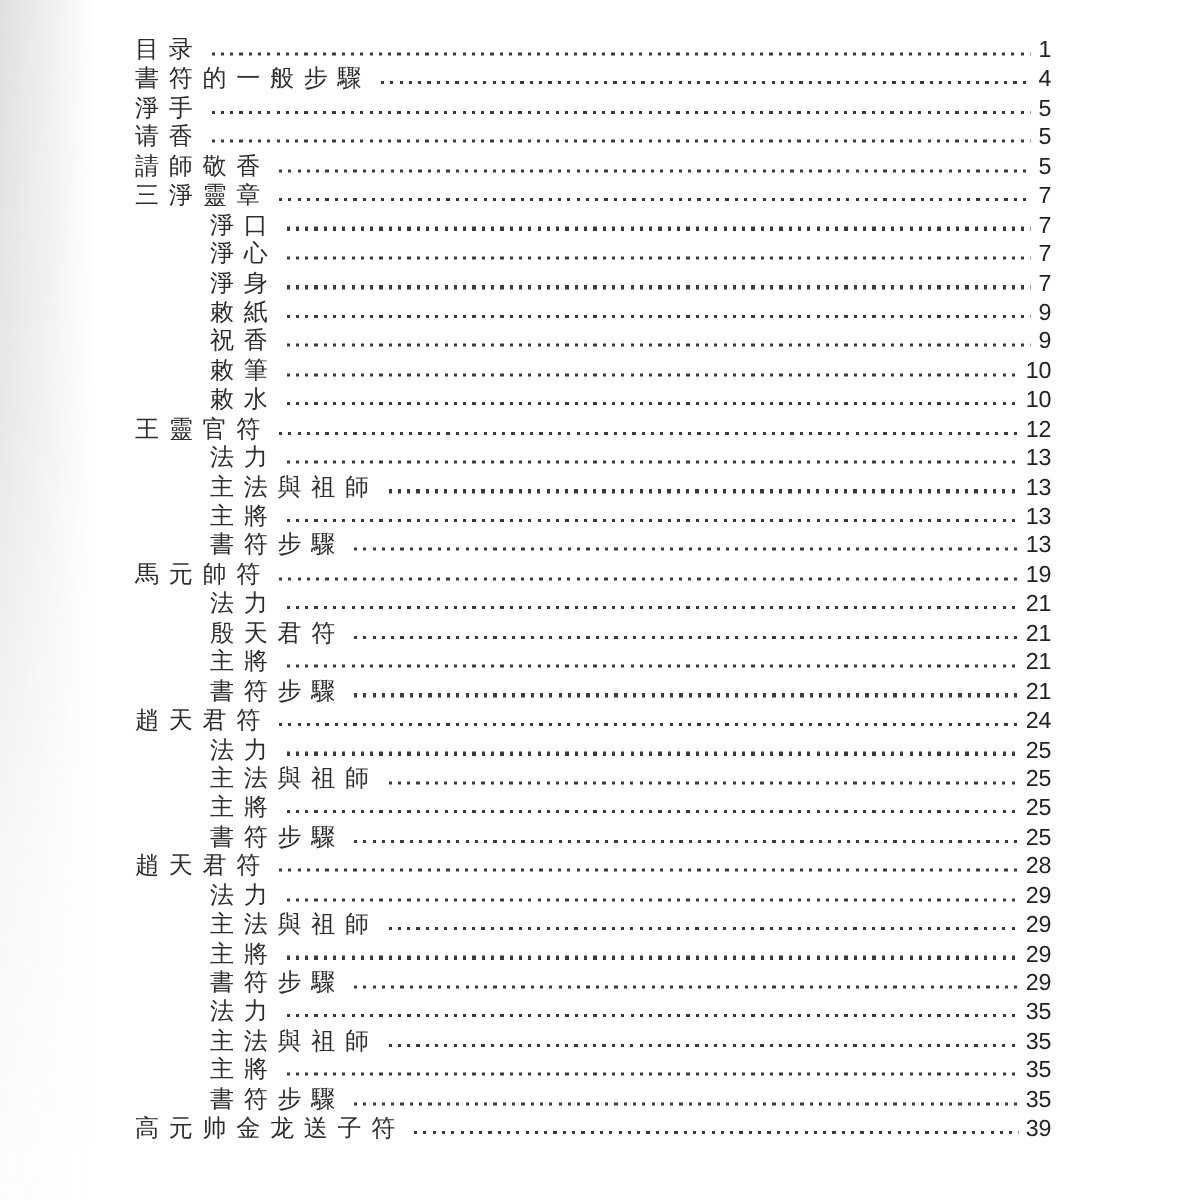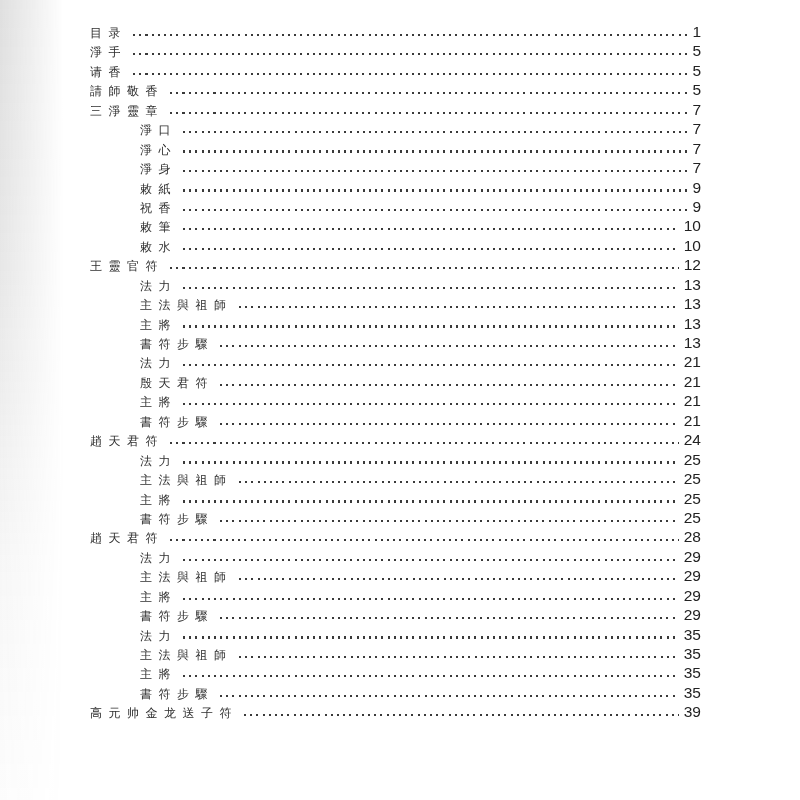"目录" .row .label { font-size: 12px -> 16px }
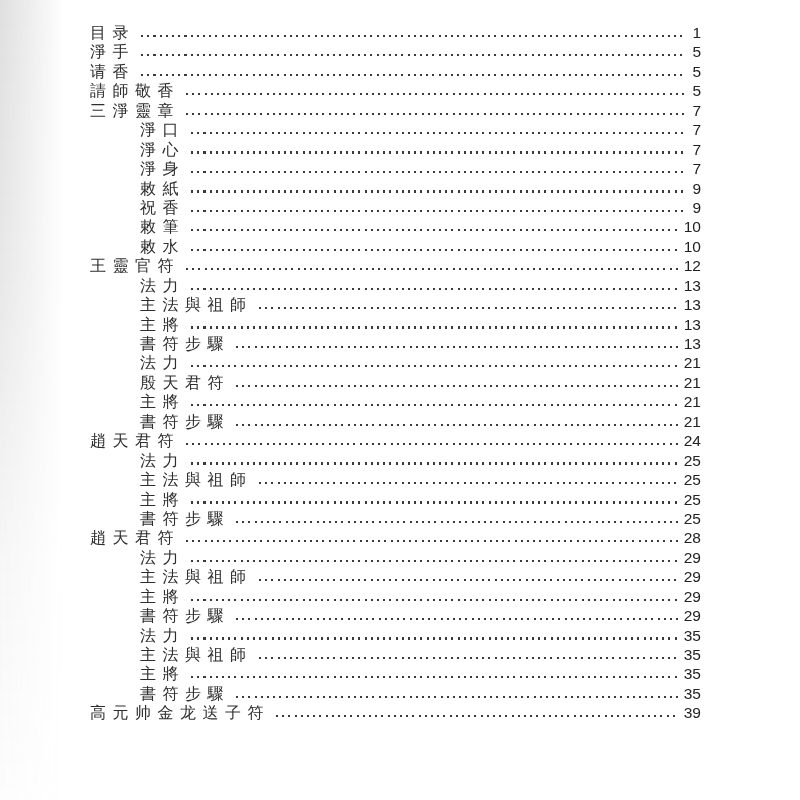"書符的一般步驟" div.row { html: none -> <div> <span>書符的一般步驟</span> <span></span> <span>4</span> </div> }
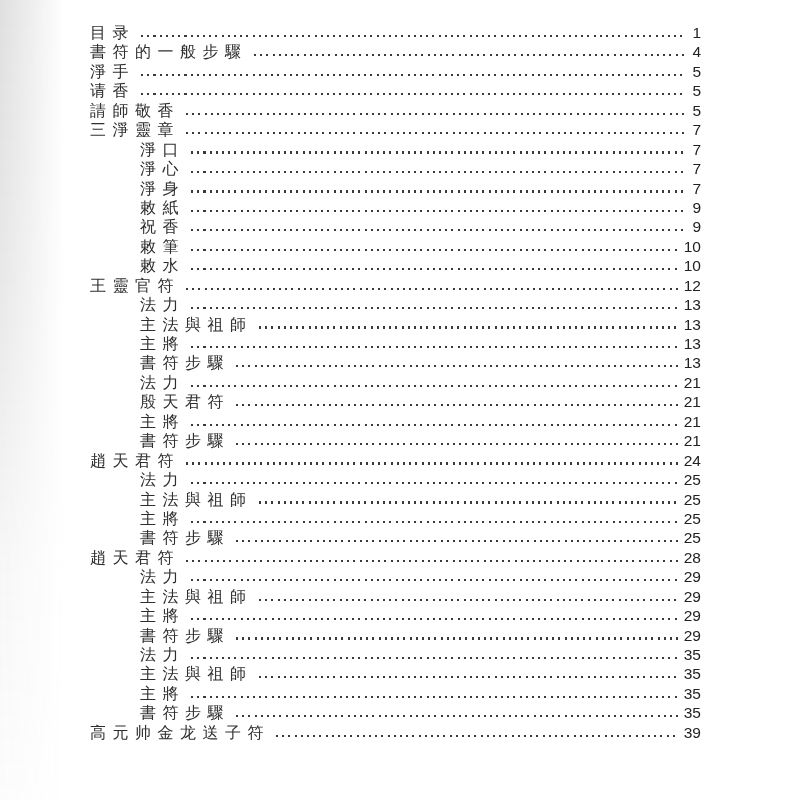"馬元帥符" div.row { html: none -> <div> <span>馬元帥符</span> <span></span> <span>19</span> </div> }
